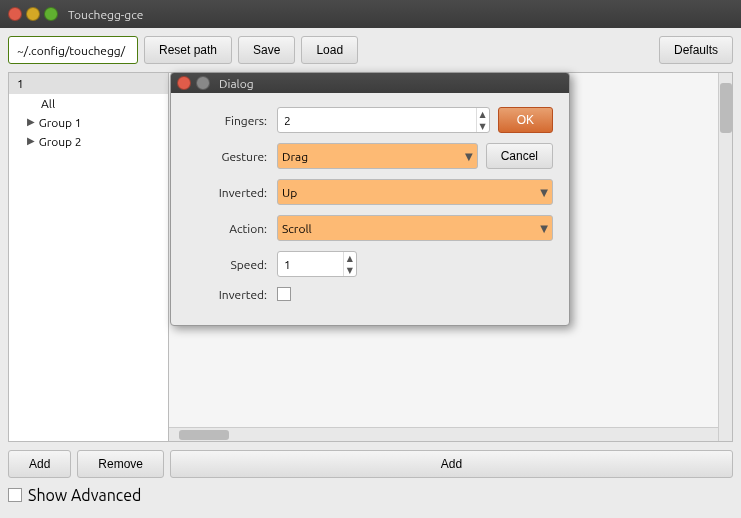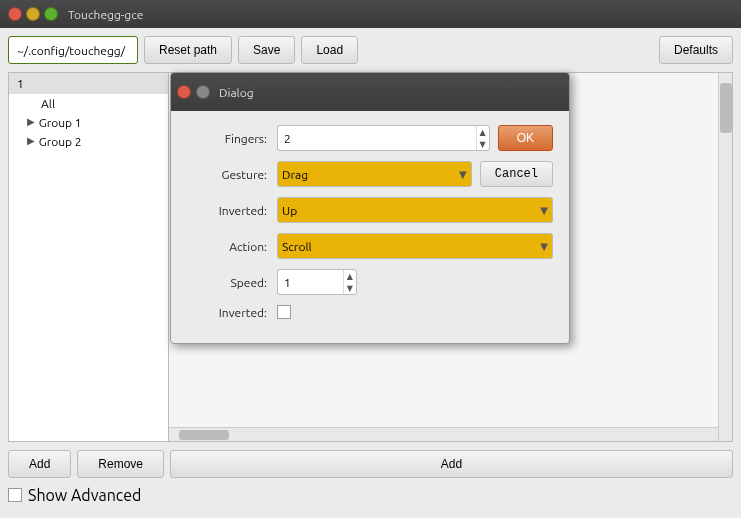"Dialog" .dialog-title-bar { height: 38px -> 20px }
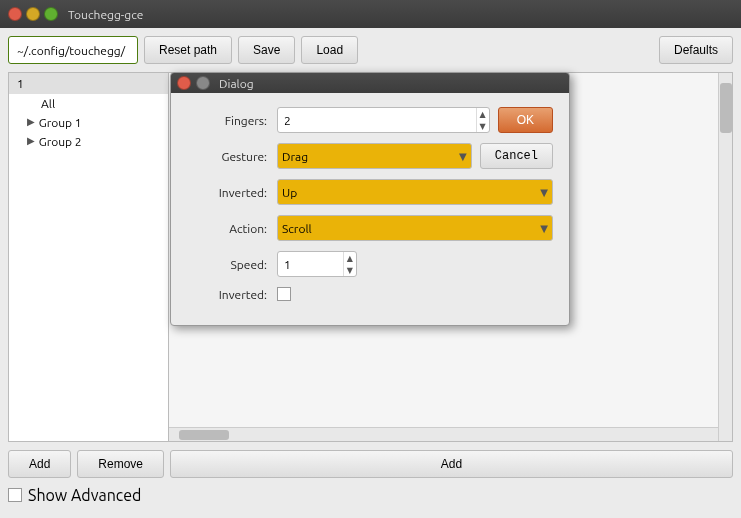"Drag" .dialog-select { background: #eab308 -> #fdba74 }
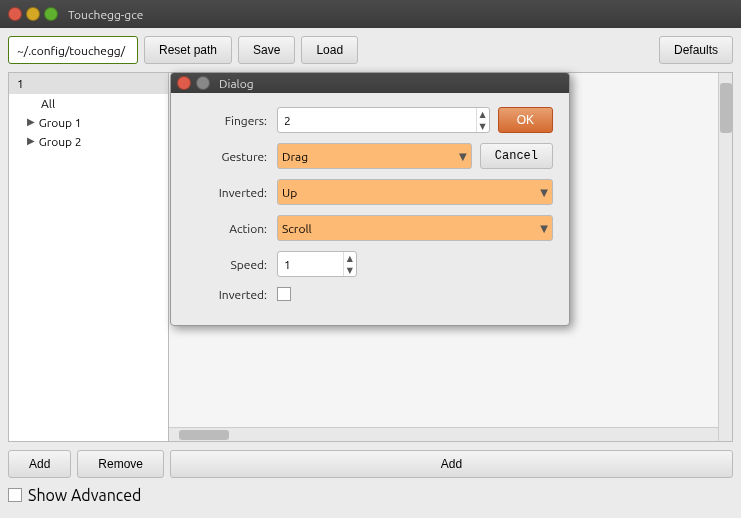"Cancel" .btn-cancel { font-family: Liberation Mono, monospace -> none }
